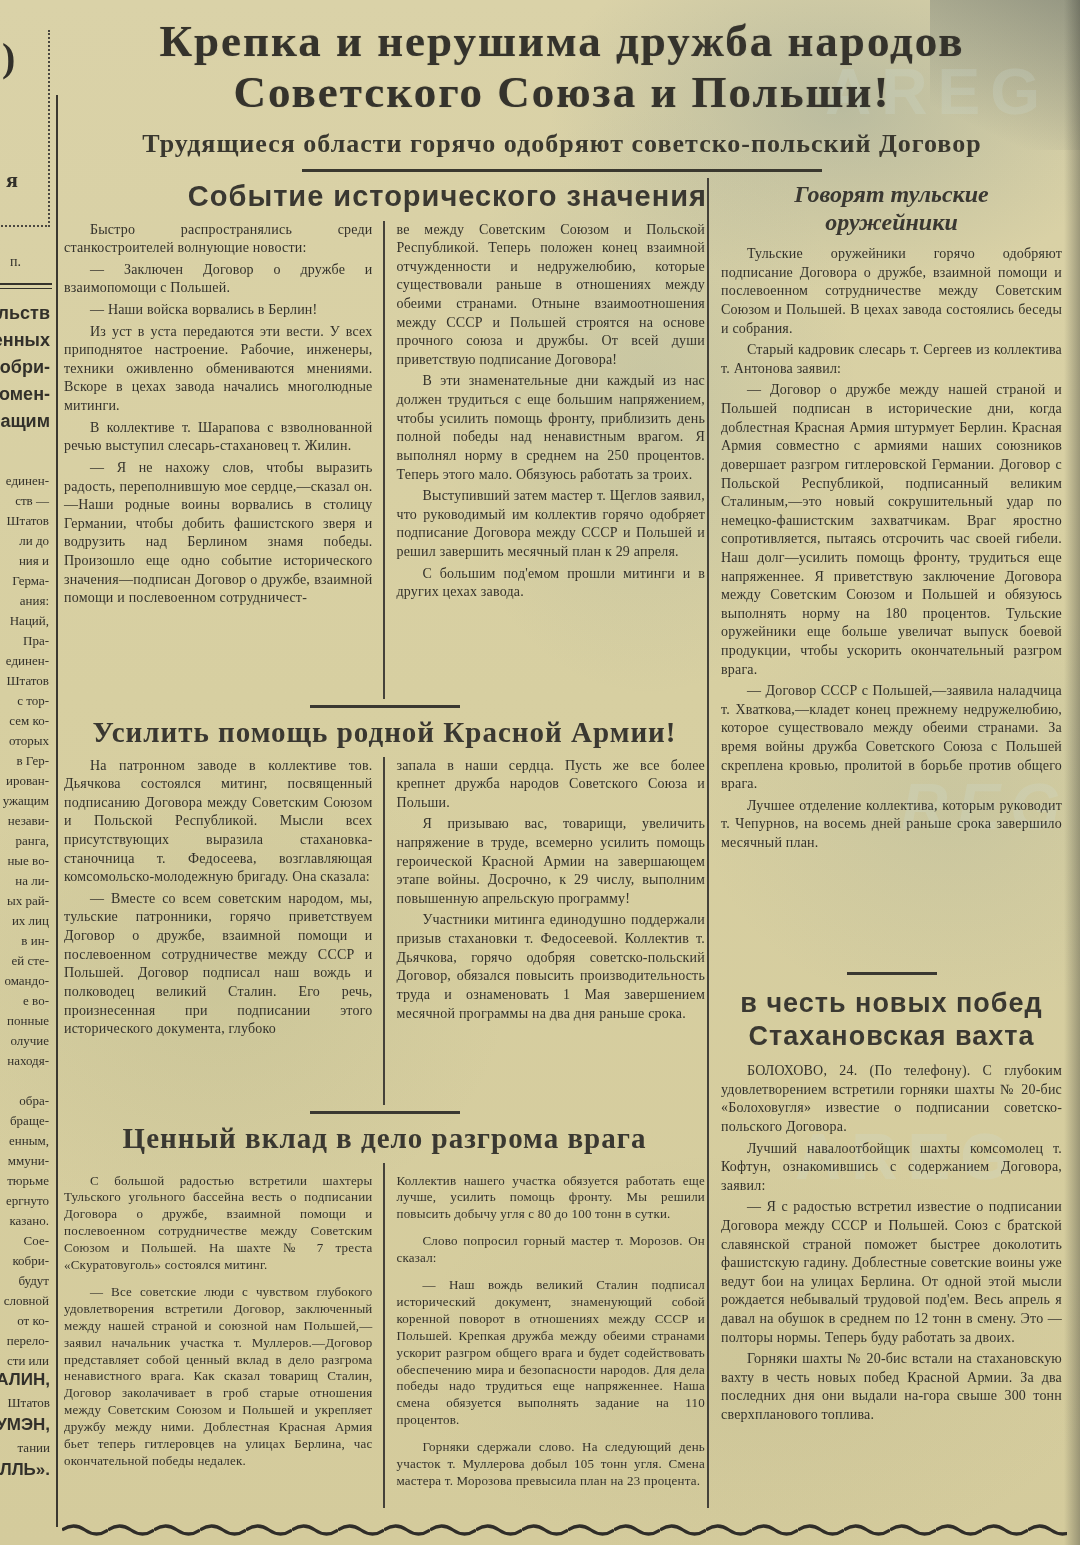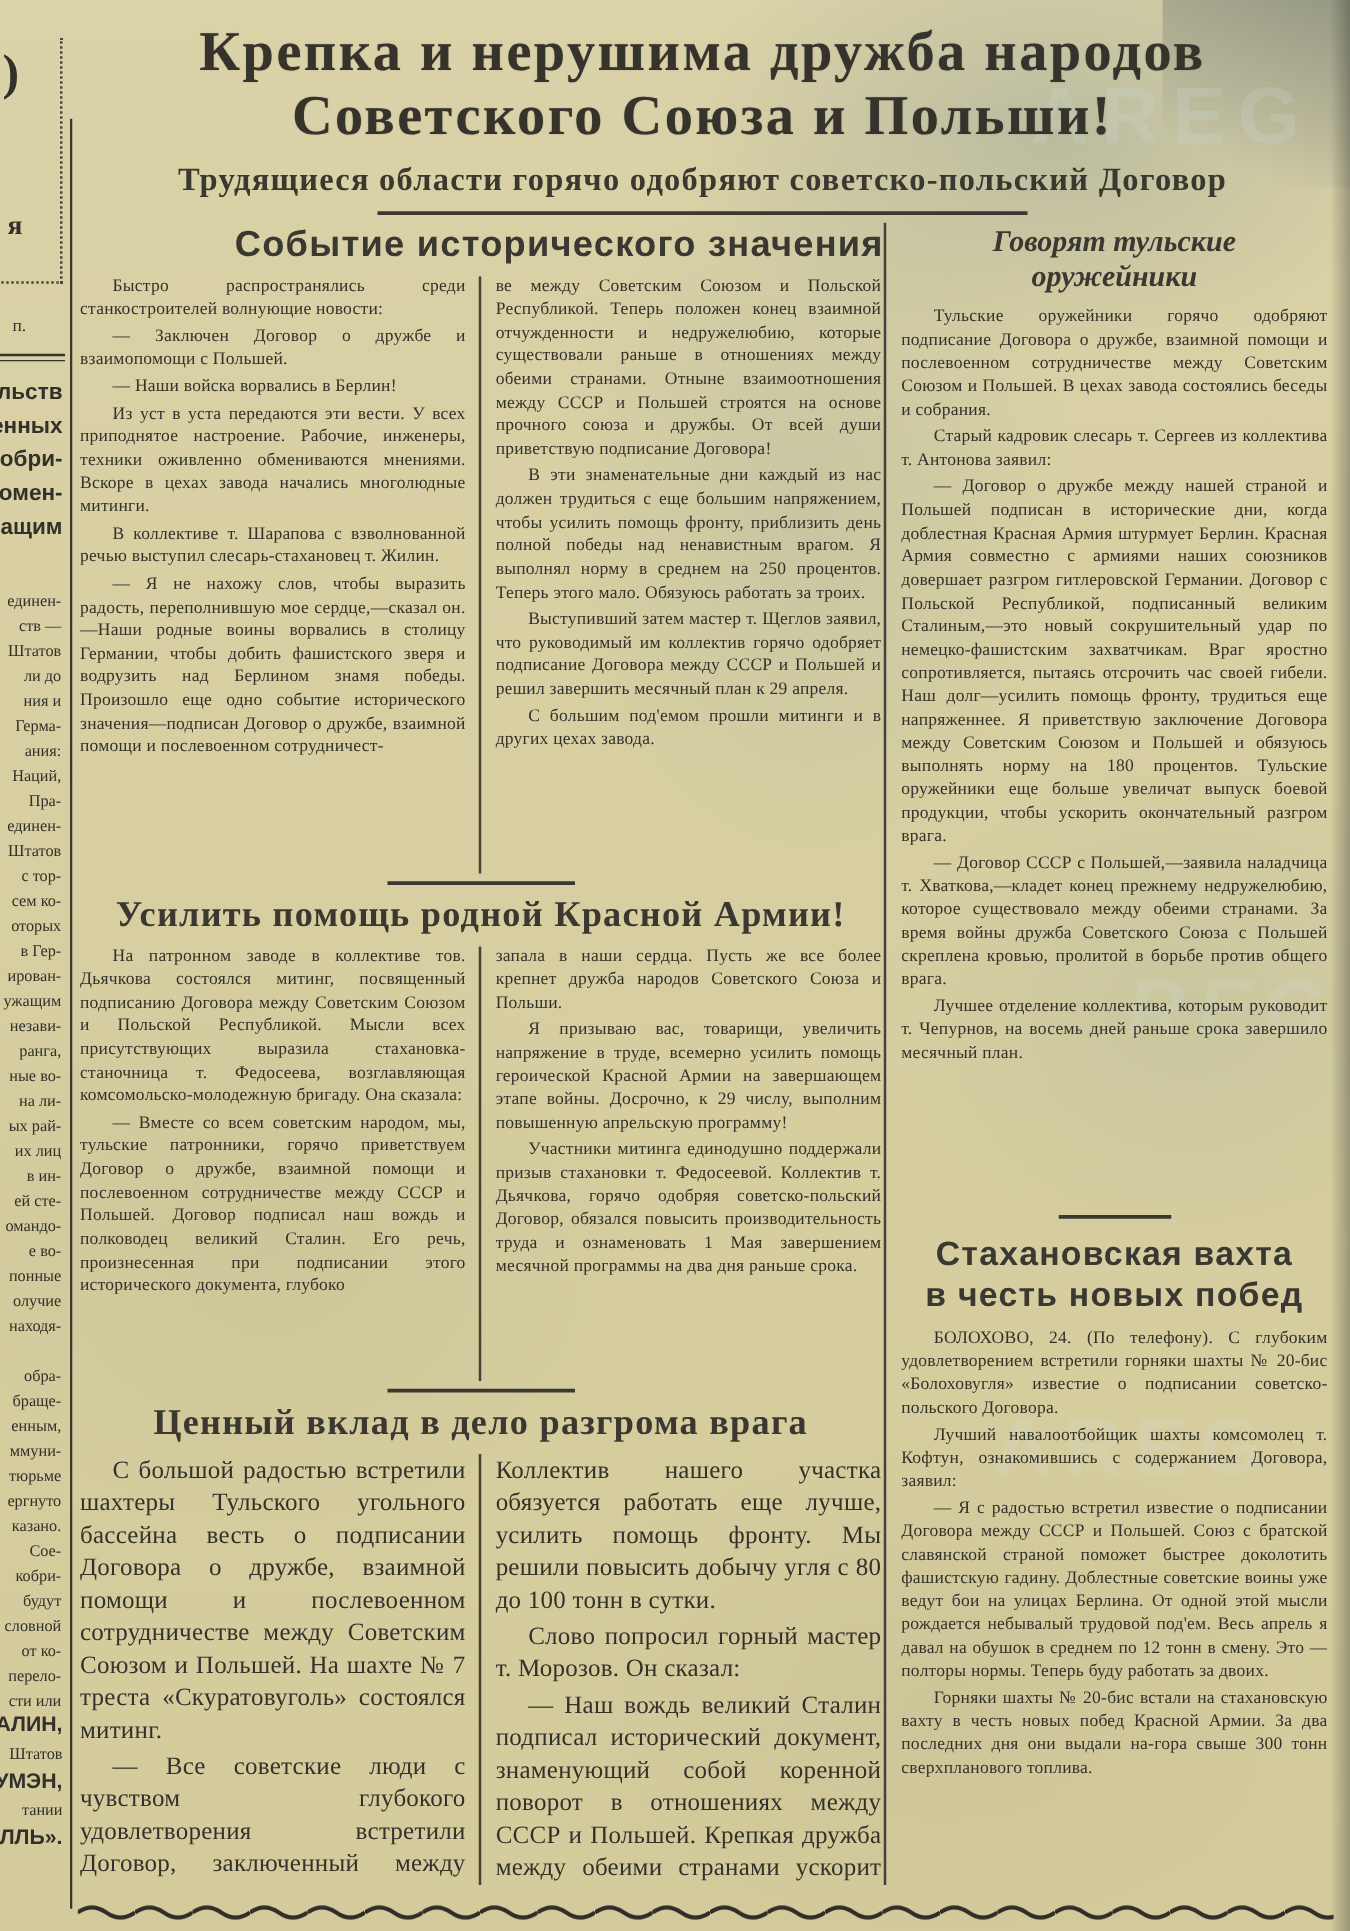"Стахановская вахта" div { order: before "в честь новых побед" -> after "в честь новых побед" }
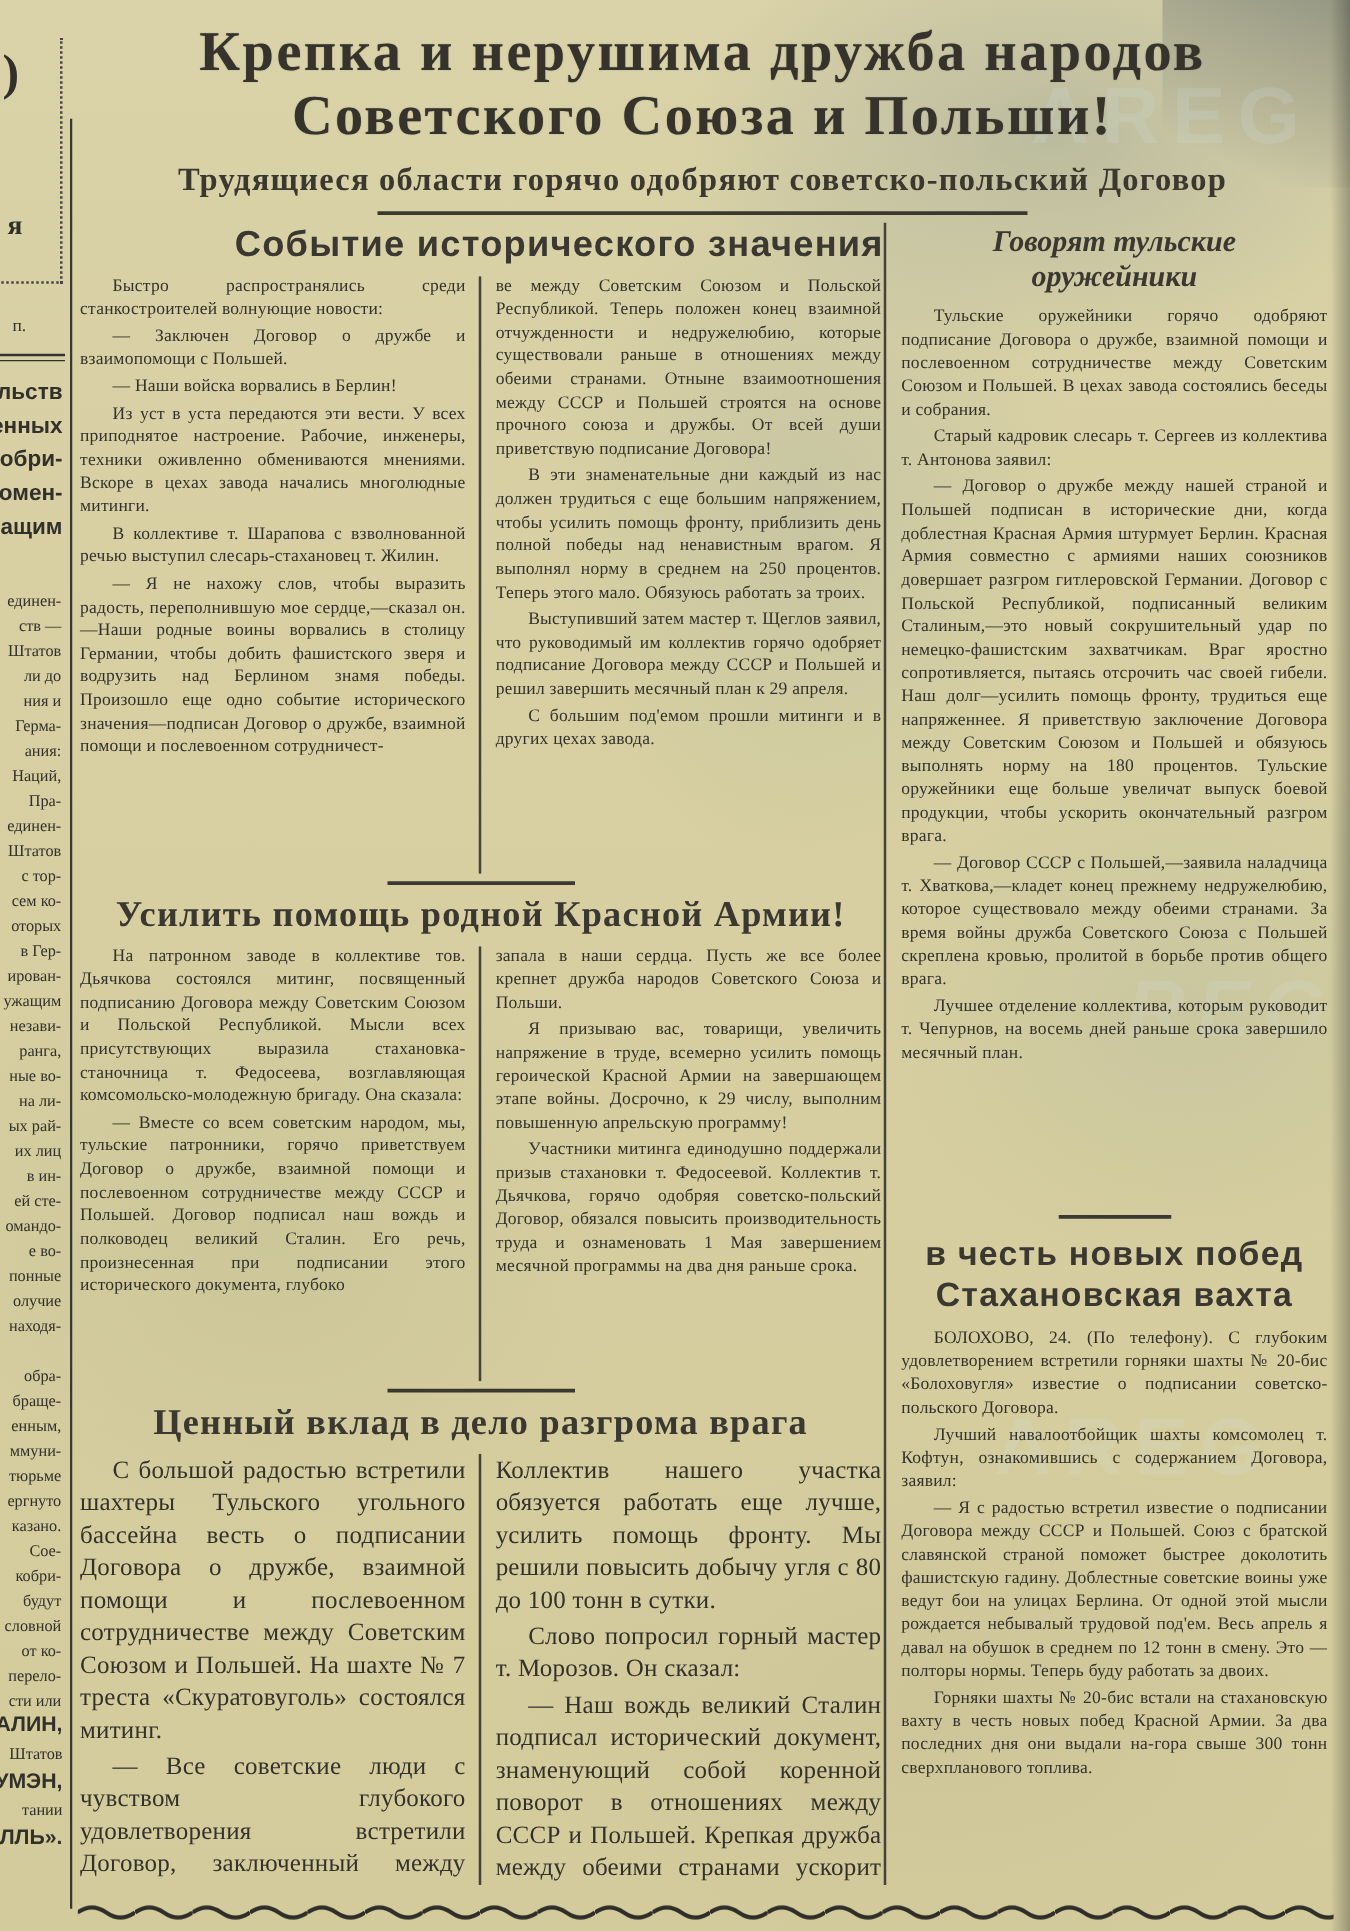"С большой радостью встретили шахтеры" .art-contrib .body-text p { font-size: 20px -> 13px; margin-top: none -> 10px }
